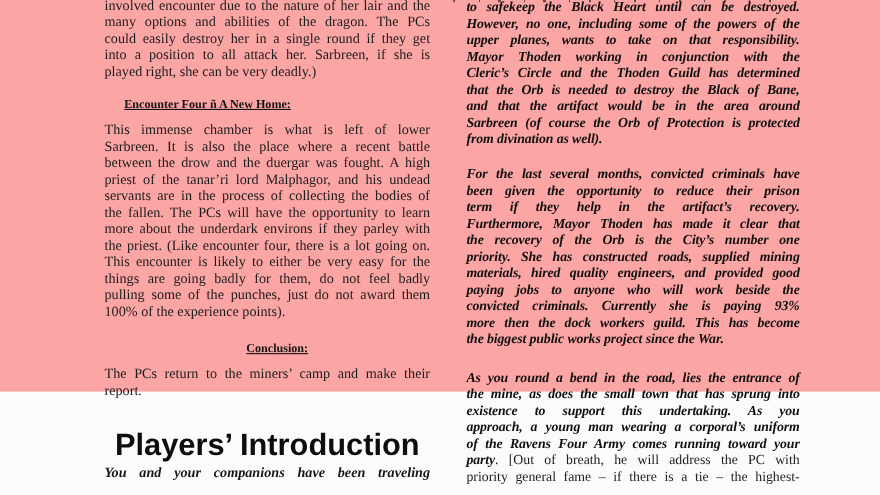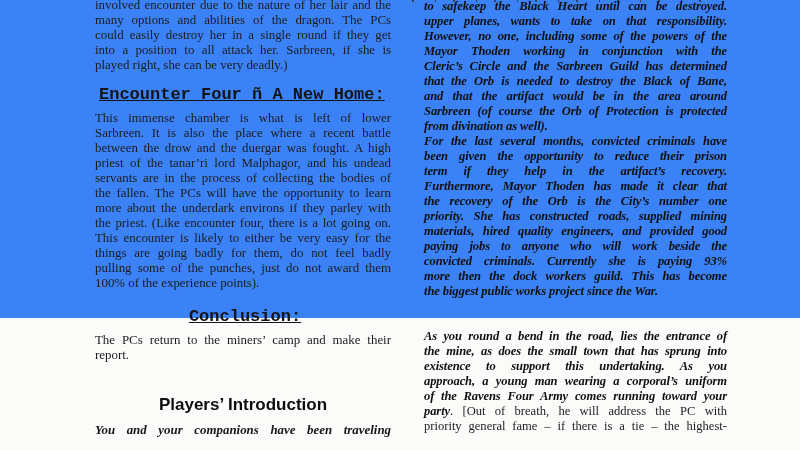"involved encounter due to the" #page { background: #3b82f6 -> #fca5a5; height: 318px -> 356px }
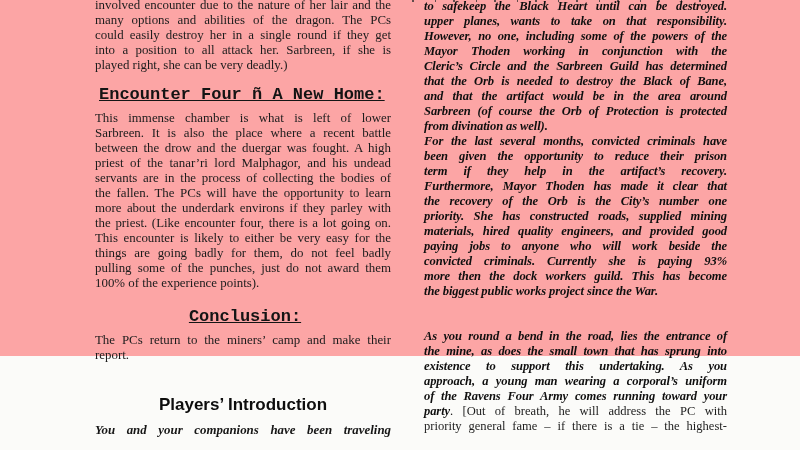"upper planes, wants to take" div.tline { order: before "However, no one, including some" -> after "However, no one, including some" }
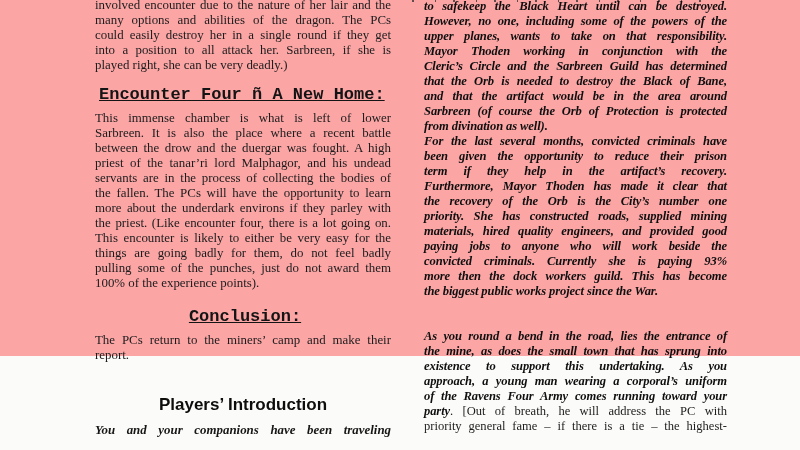"Cleric’s Circle and the Sarbreen" div.tline { text: Sarbreen -> Thoden }
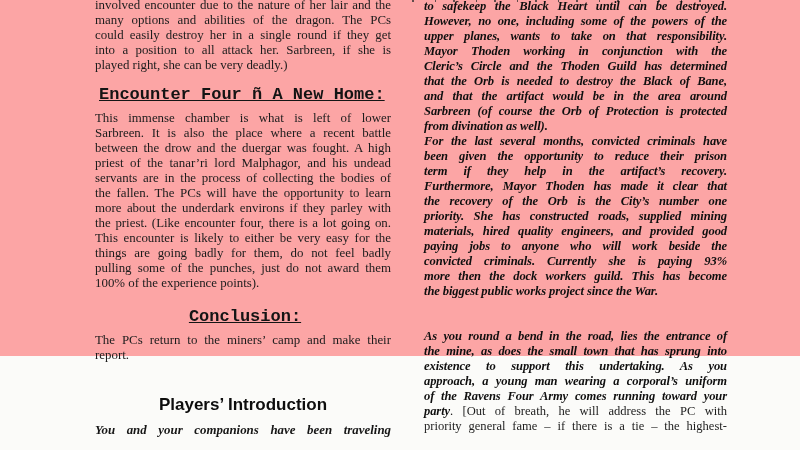"Encounter Four ñ A New" .sub-heading { font-family: Liberation Mono, monospace -> Liberation Serif, serif; font-size: 17px -> 11px; margin: 13px 0 7px 4px -> 13px 0 7px 18px }
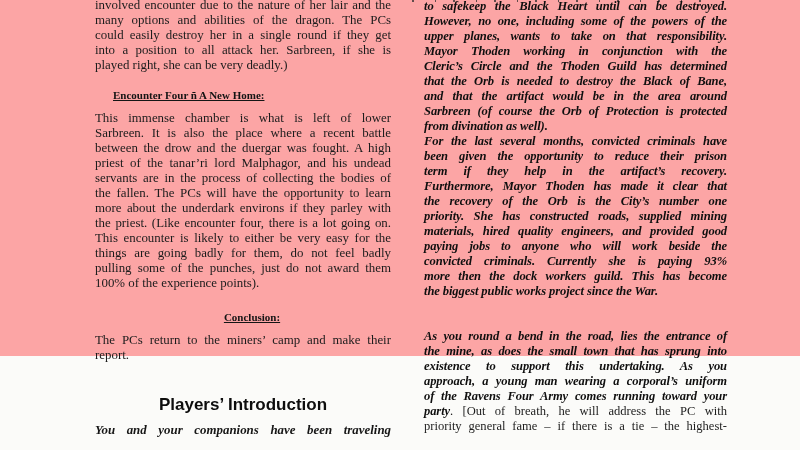"For the last several months," div.para { margin-top: none -> 17px }
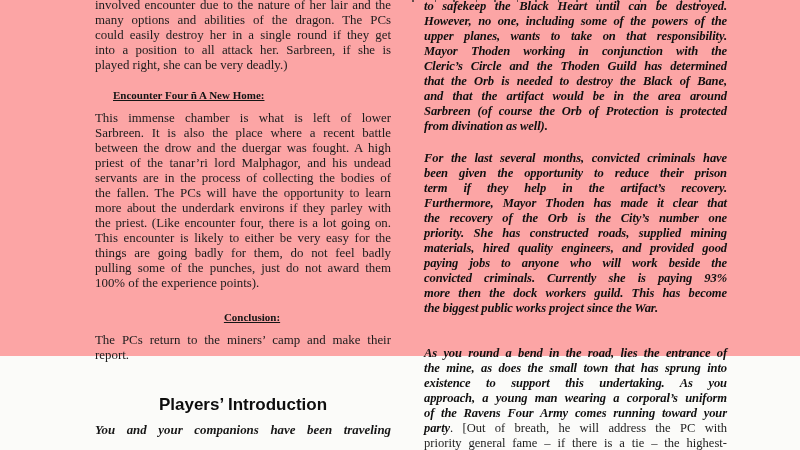"As you round a bend" div.para { margin-top: 30px -> 20px }
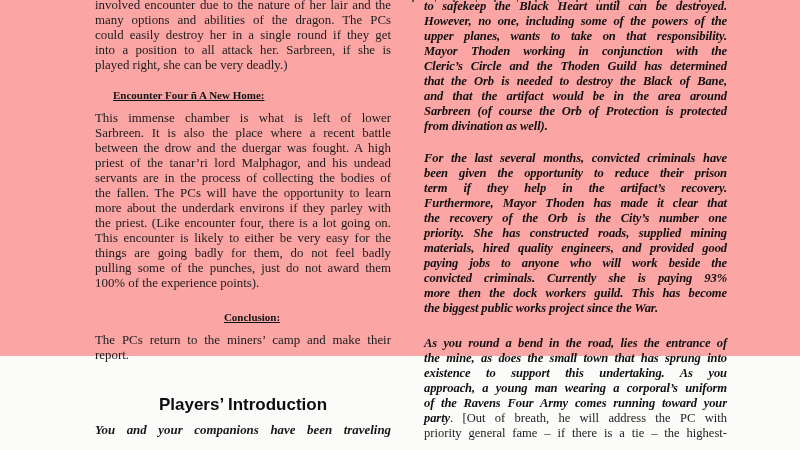"Players’ Introduction" .big-heading { font-size: 17px -> 28px }
